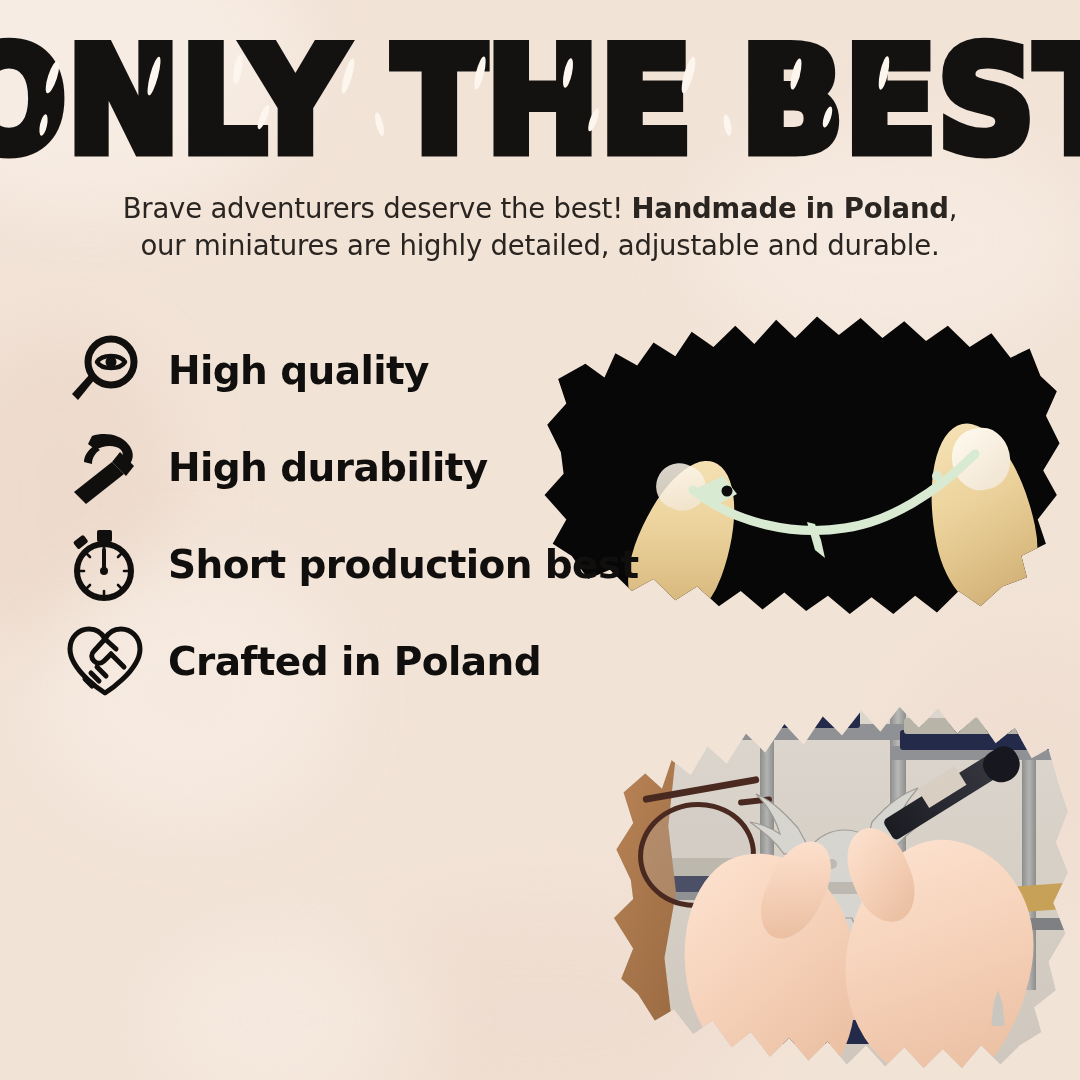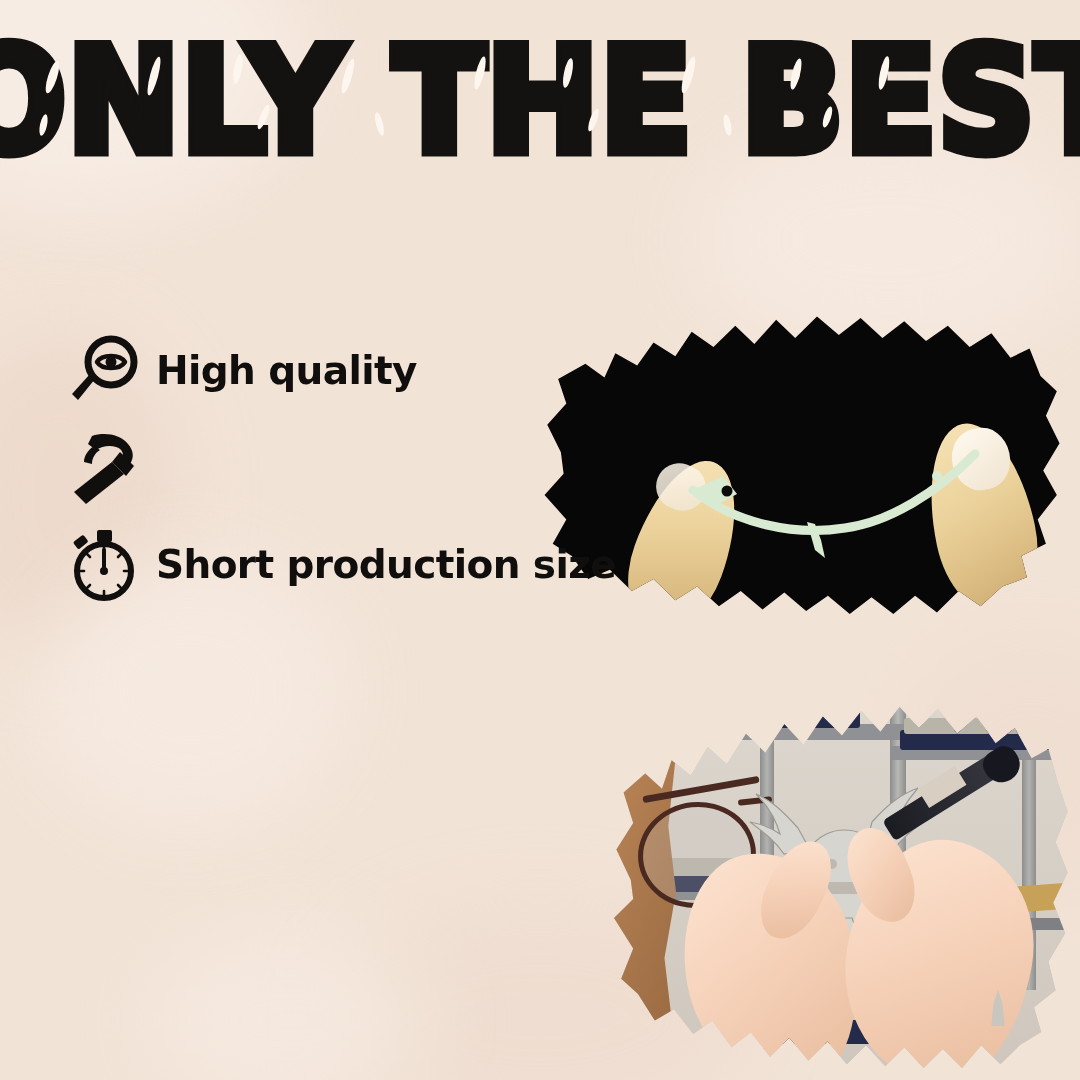"Brave adventurers deserve the best!" div.subtitle { html: none -> <div> <div><span>Brave adventurers deserve the best! </span><b>Handmade in Poland</b><span>,</span></div> <div>our miniatures are highly detailed, adjustable and durable.</div> </div> }
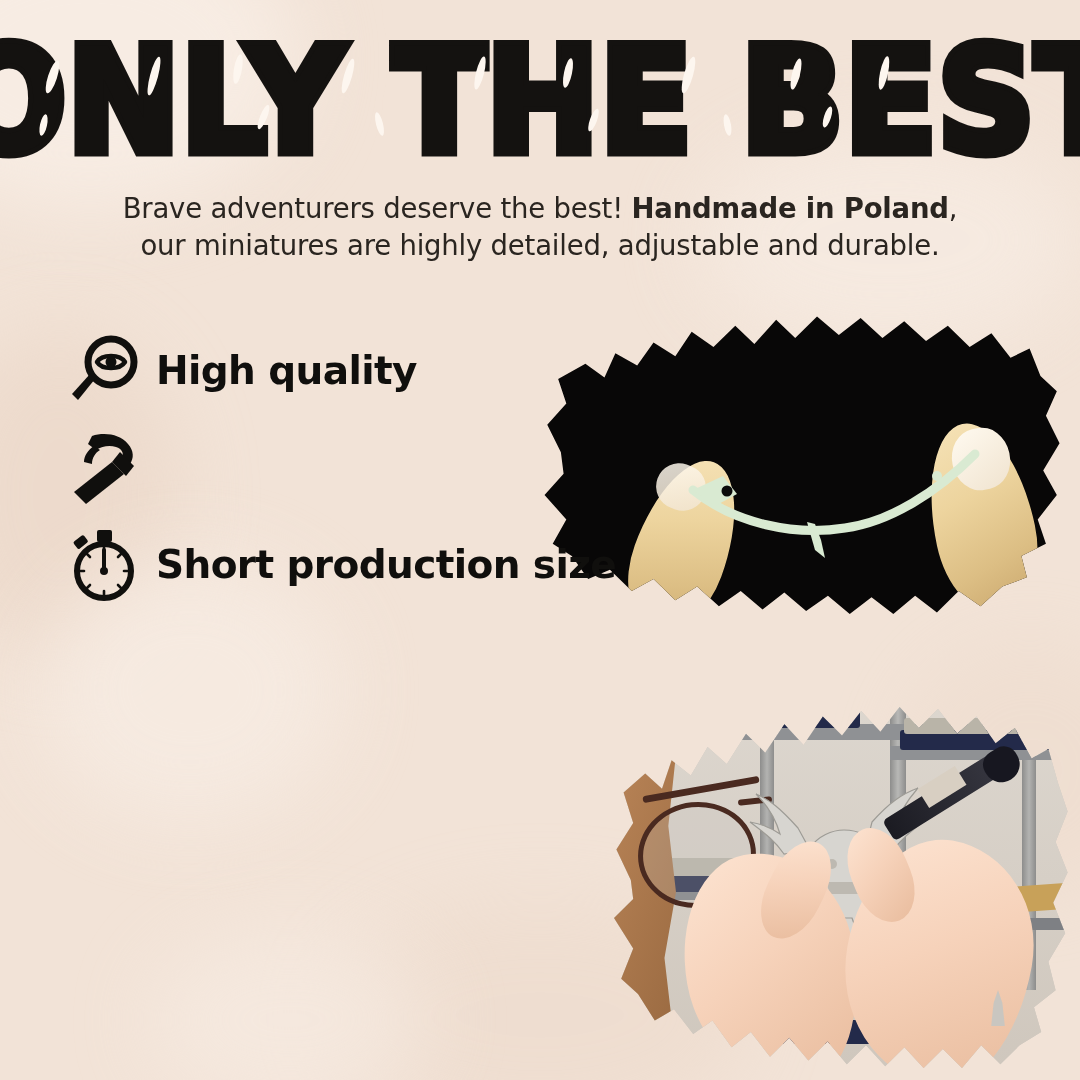"High quality" .flabel { margin-left: 6px -> 18px }
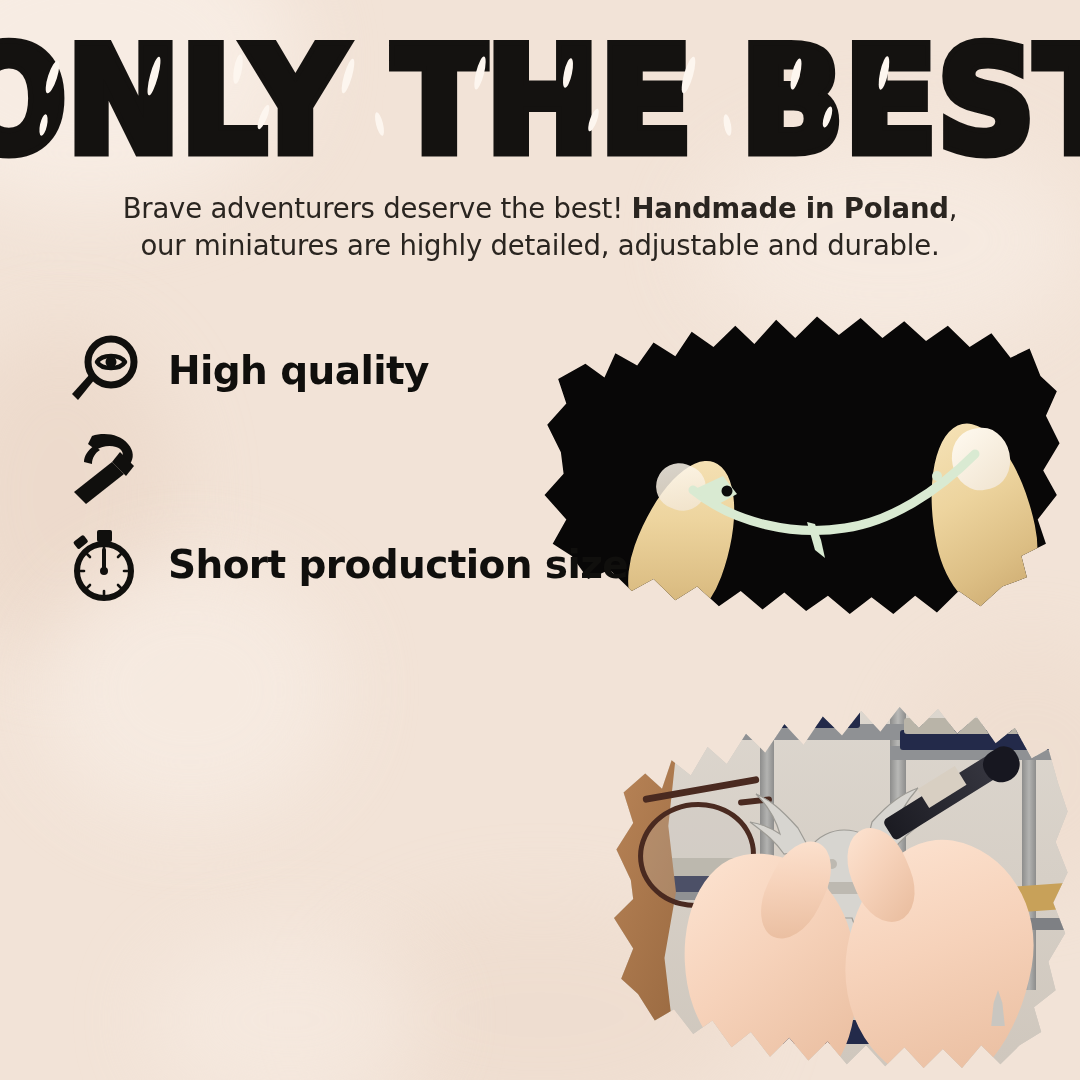"High durability" div.flabel { html: none -> <div>High durability</div> }
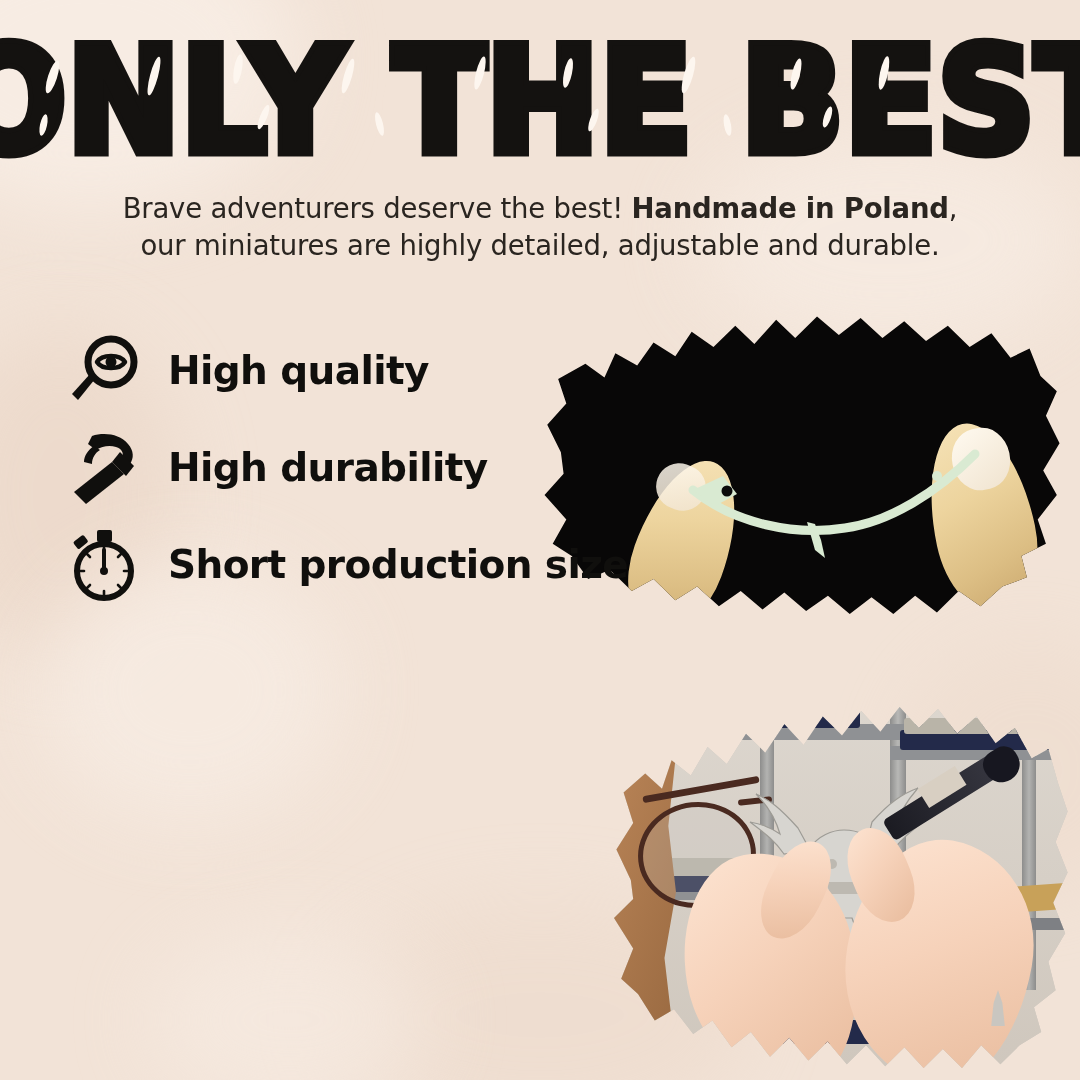"Short production size" div.flabel { text: size -> best }
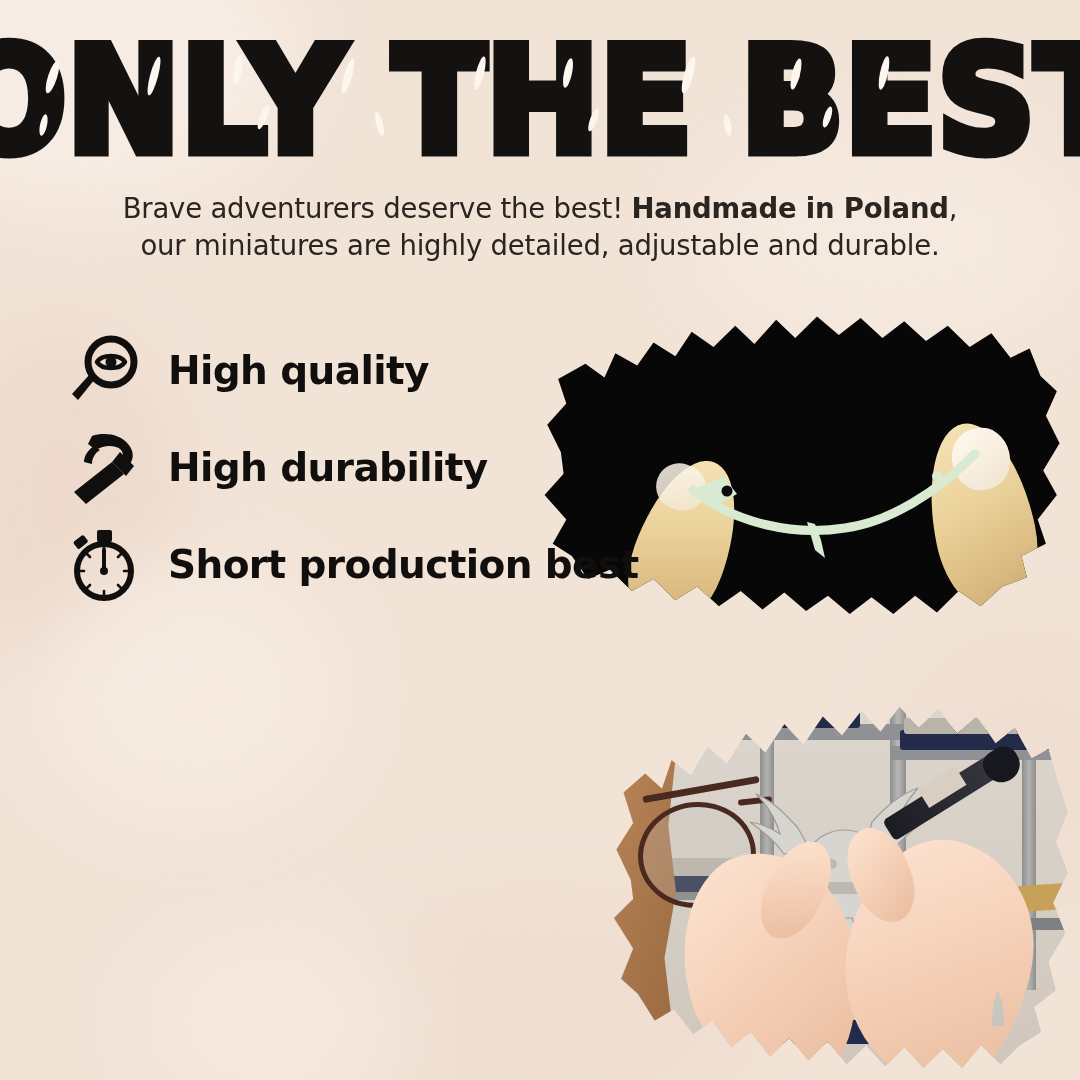"Crafted in Poland" div.feature { html: none -> <div> <div> <svg> <g> <path></path> <path></path> <path></path> <path></path> <path></path> <path></path> <path></path> </g> </svg> </div> <div>Crafted in Poland</div> </div> }
